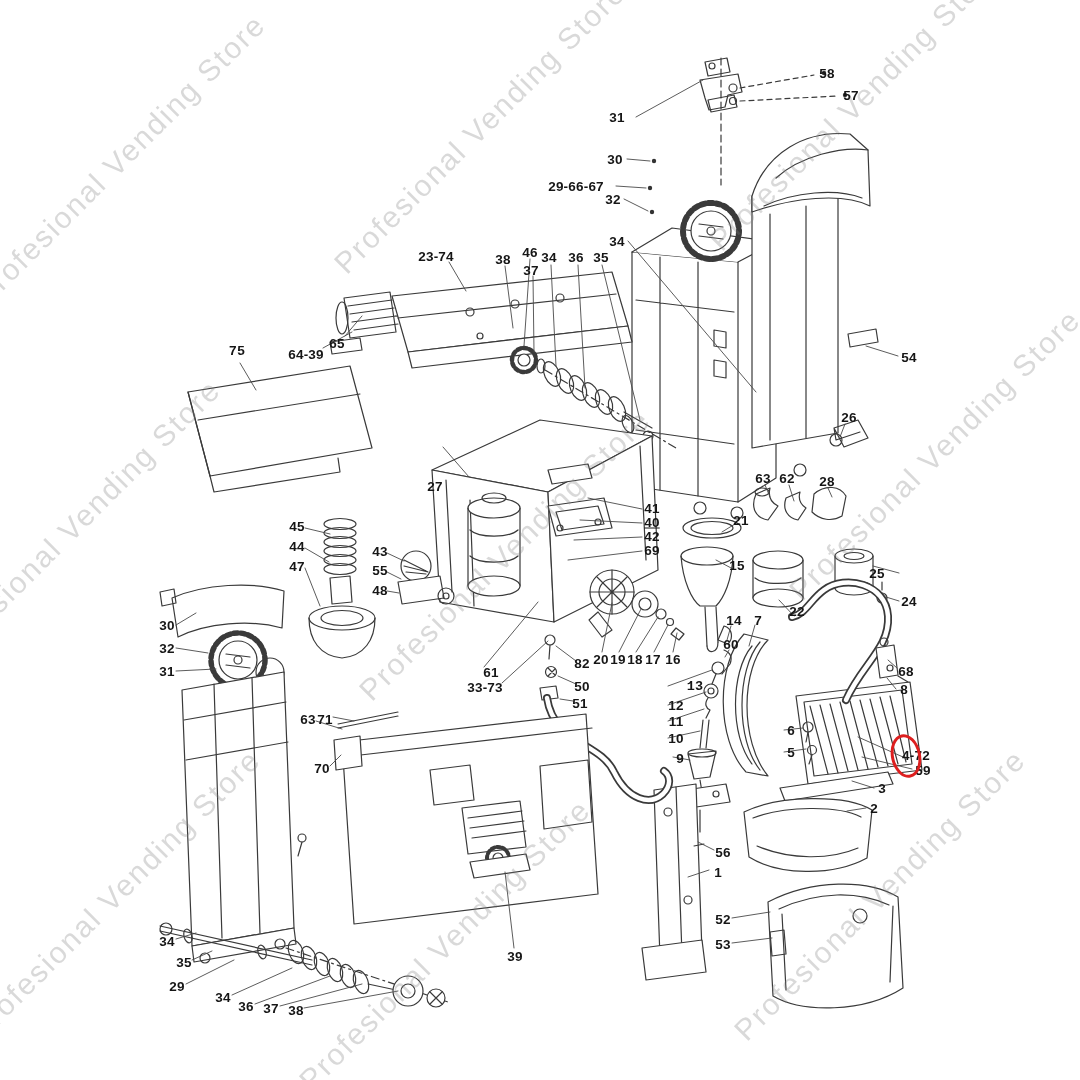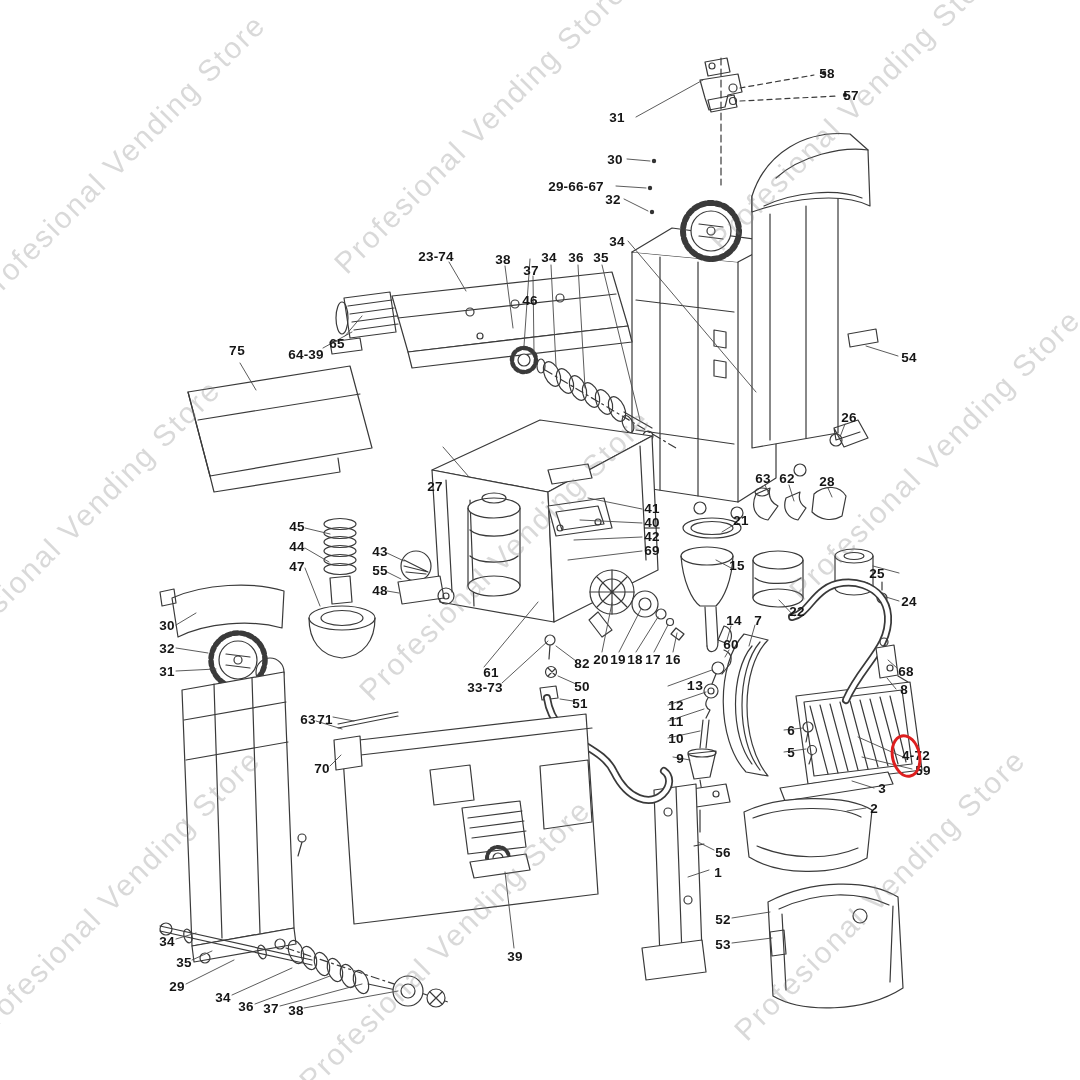"46" span.part-label { margin-top: 48px -> none }
